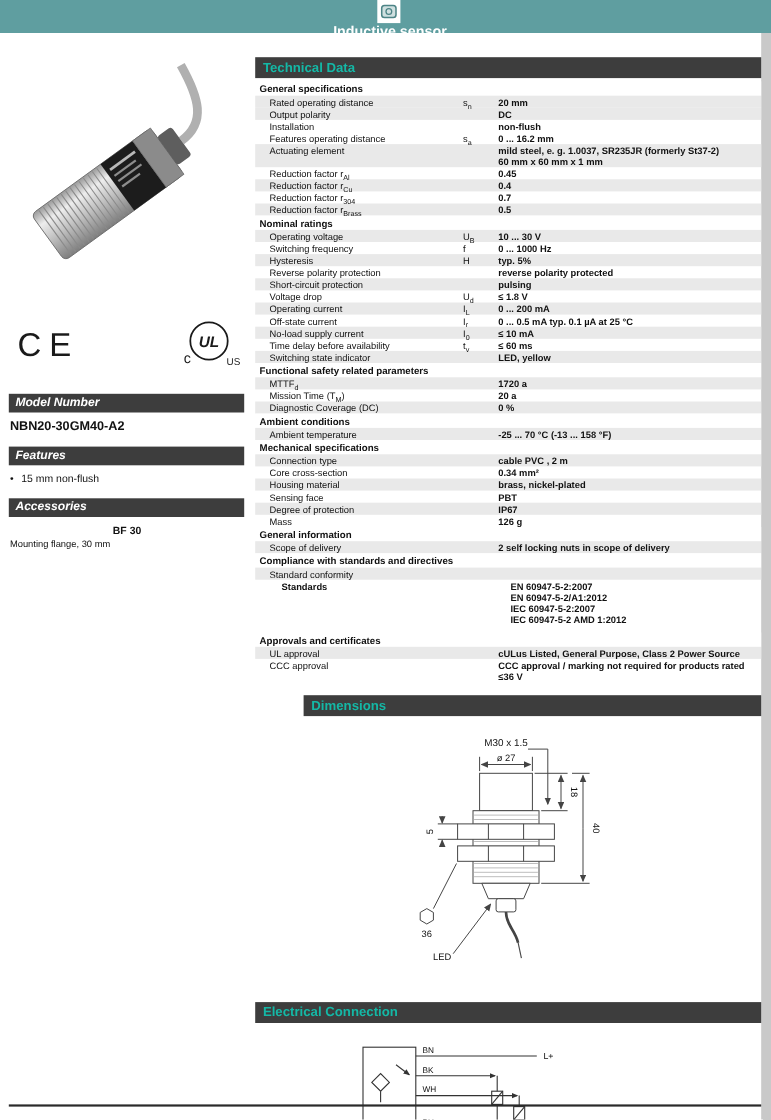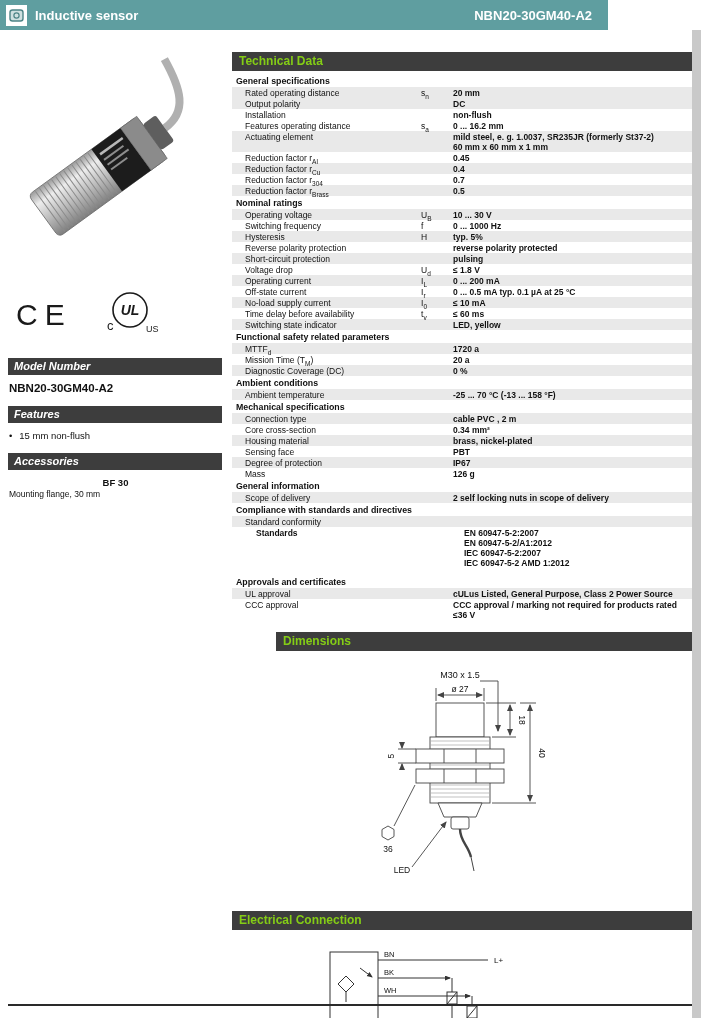"Inductive sensor" .topbar { flex-direction: none -> column; width: 608px -> 701px }
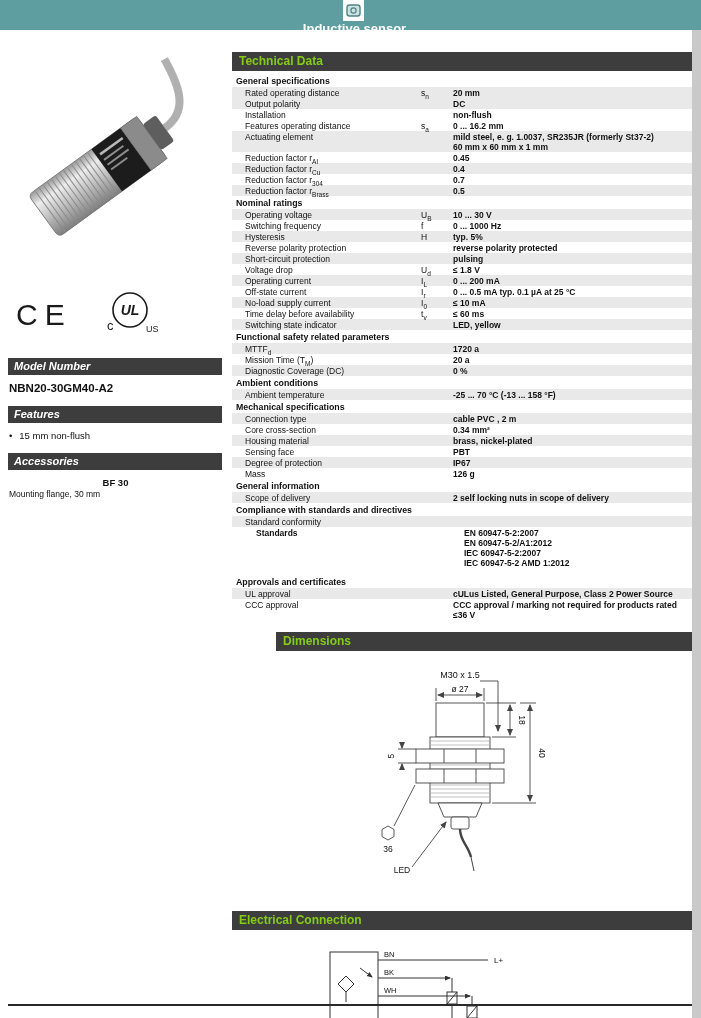"Technical Data" .main-bar { color: #84cc16 -> #14b8a6 }
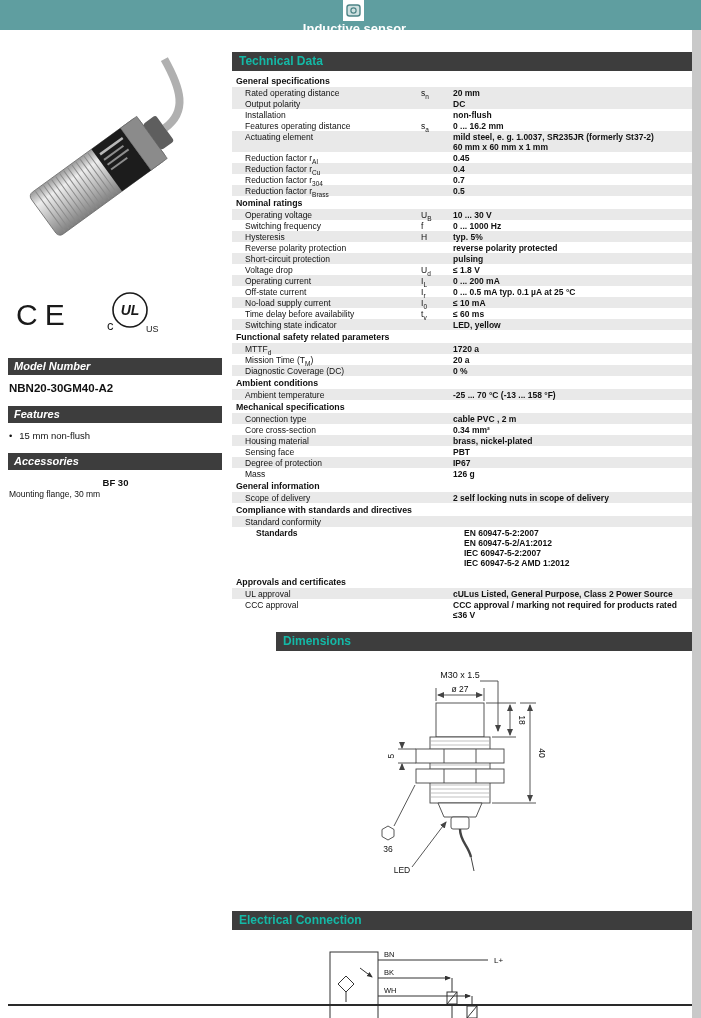"CE" .marks { justify-content: none -> space-between }
